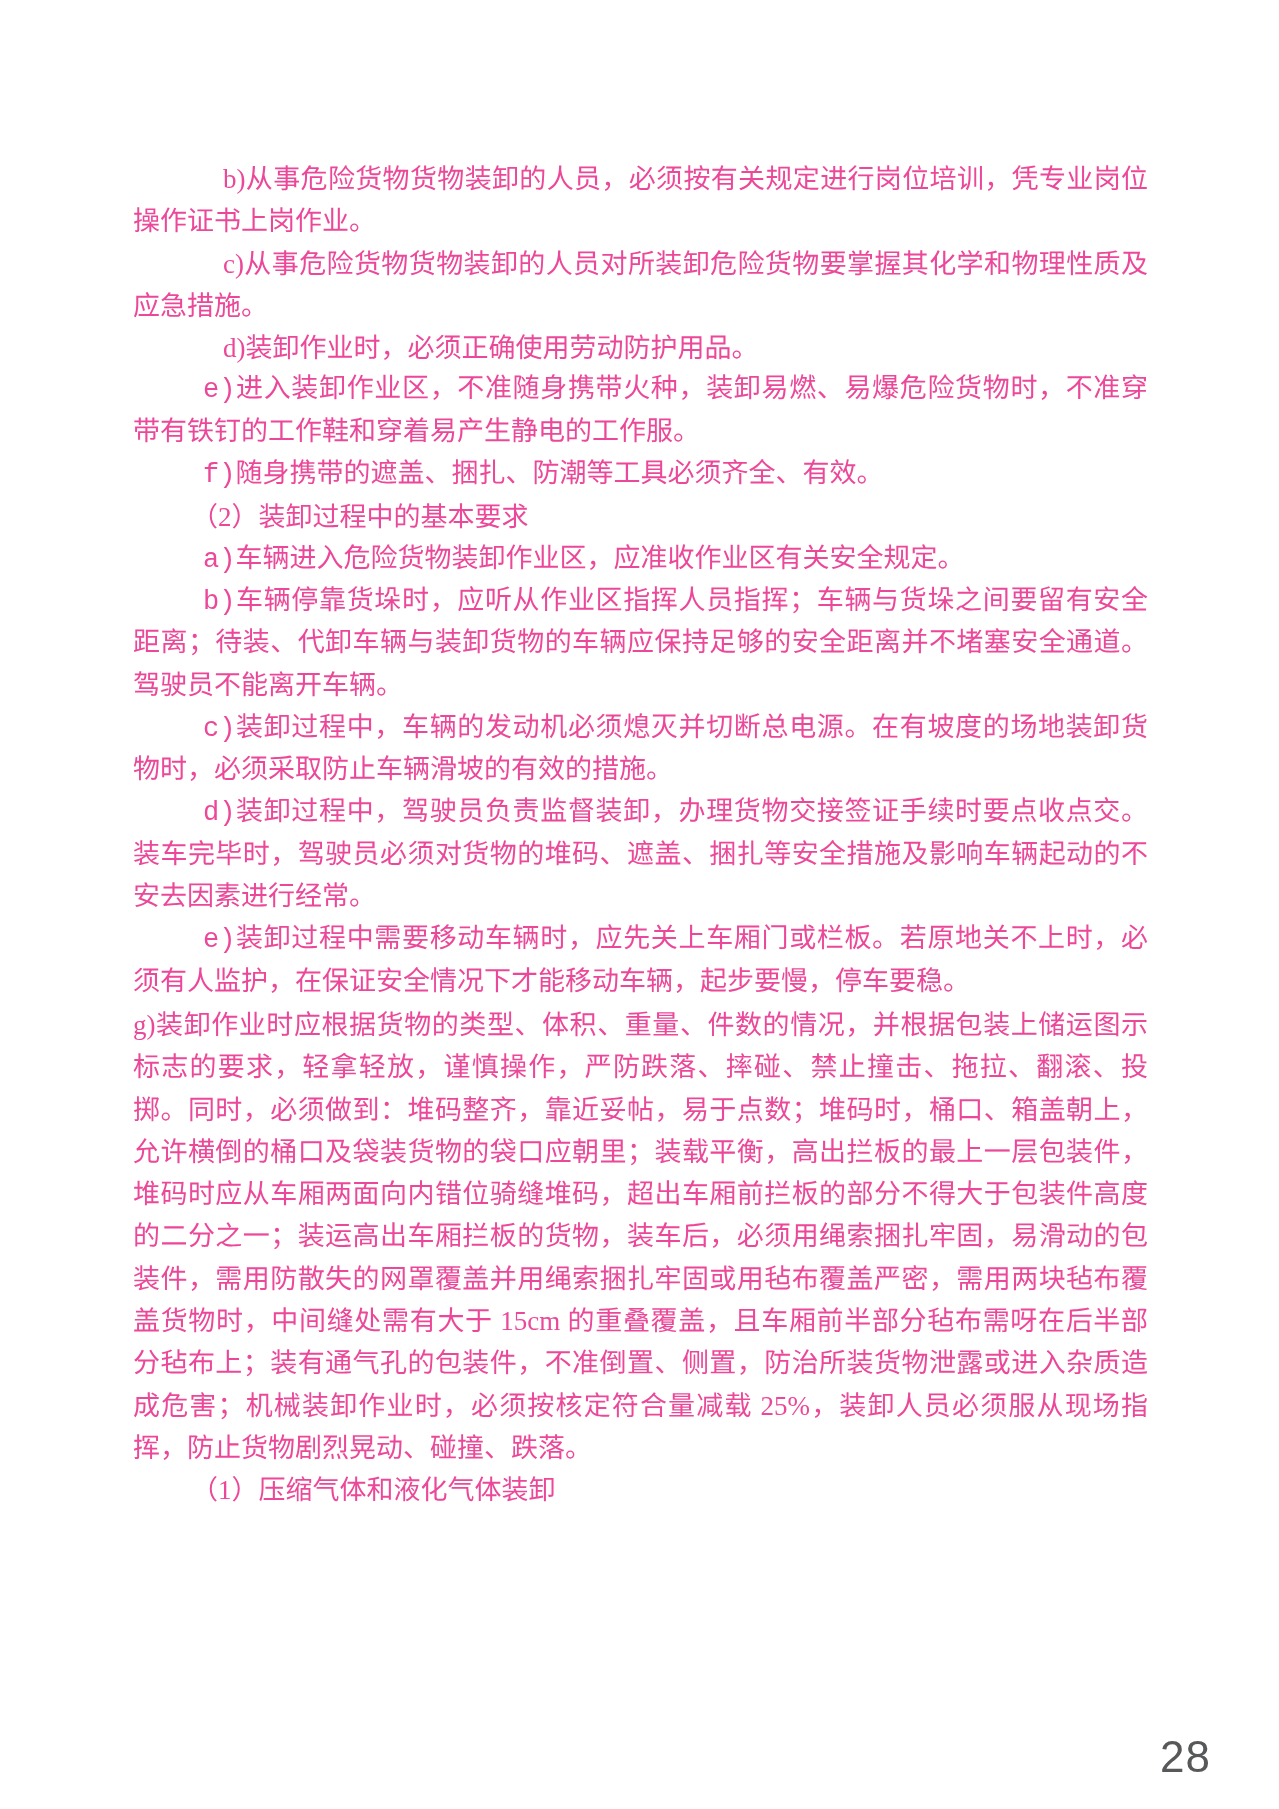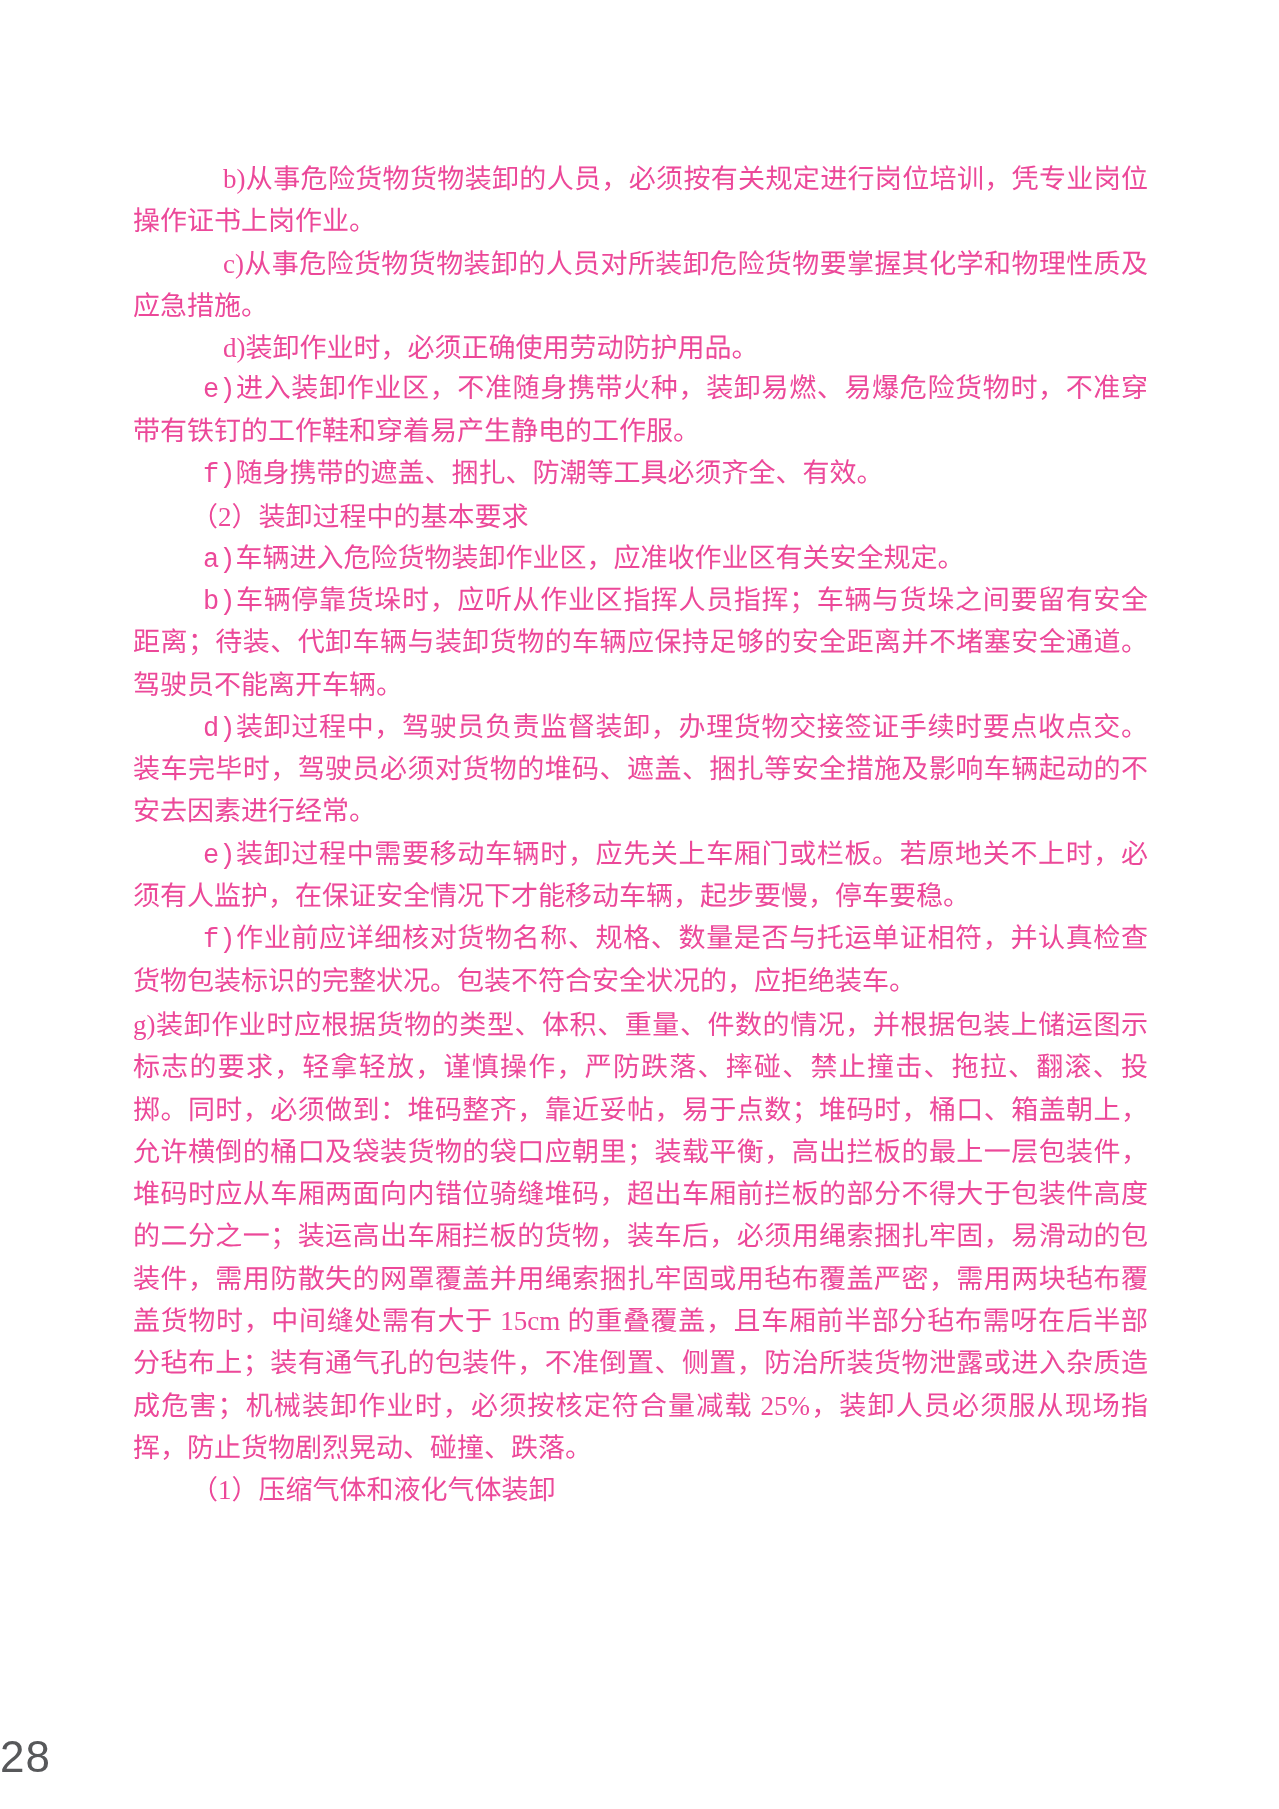"c)装卸过程中，车辆的发动机必须熄灭并切断总电源。在有坡度的场地装卸货物时，必须" p.indent { html: none -> <p>c)装卸过程中，车辆的发动机必须熄灭并切断总电源。在有坡度的场地装卸货物时，必须采取防止车辆滑坡的有效的措施。</p> }
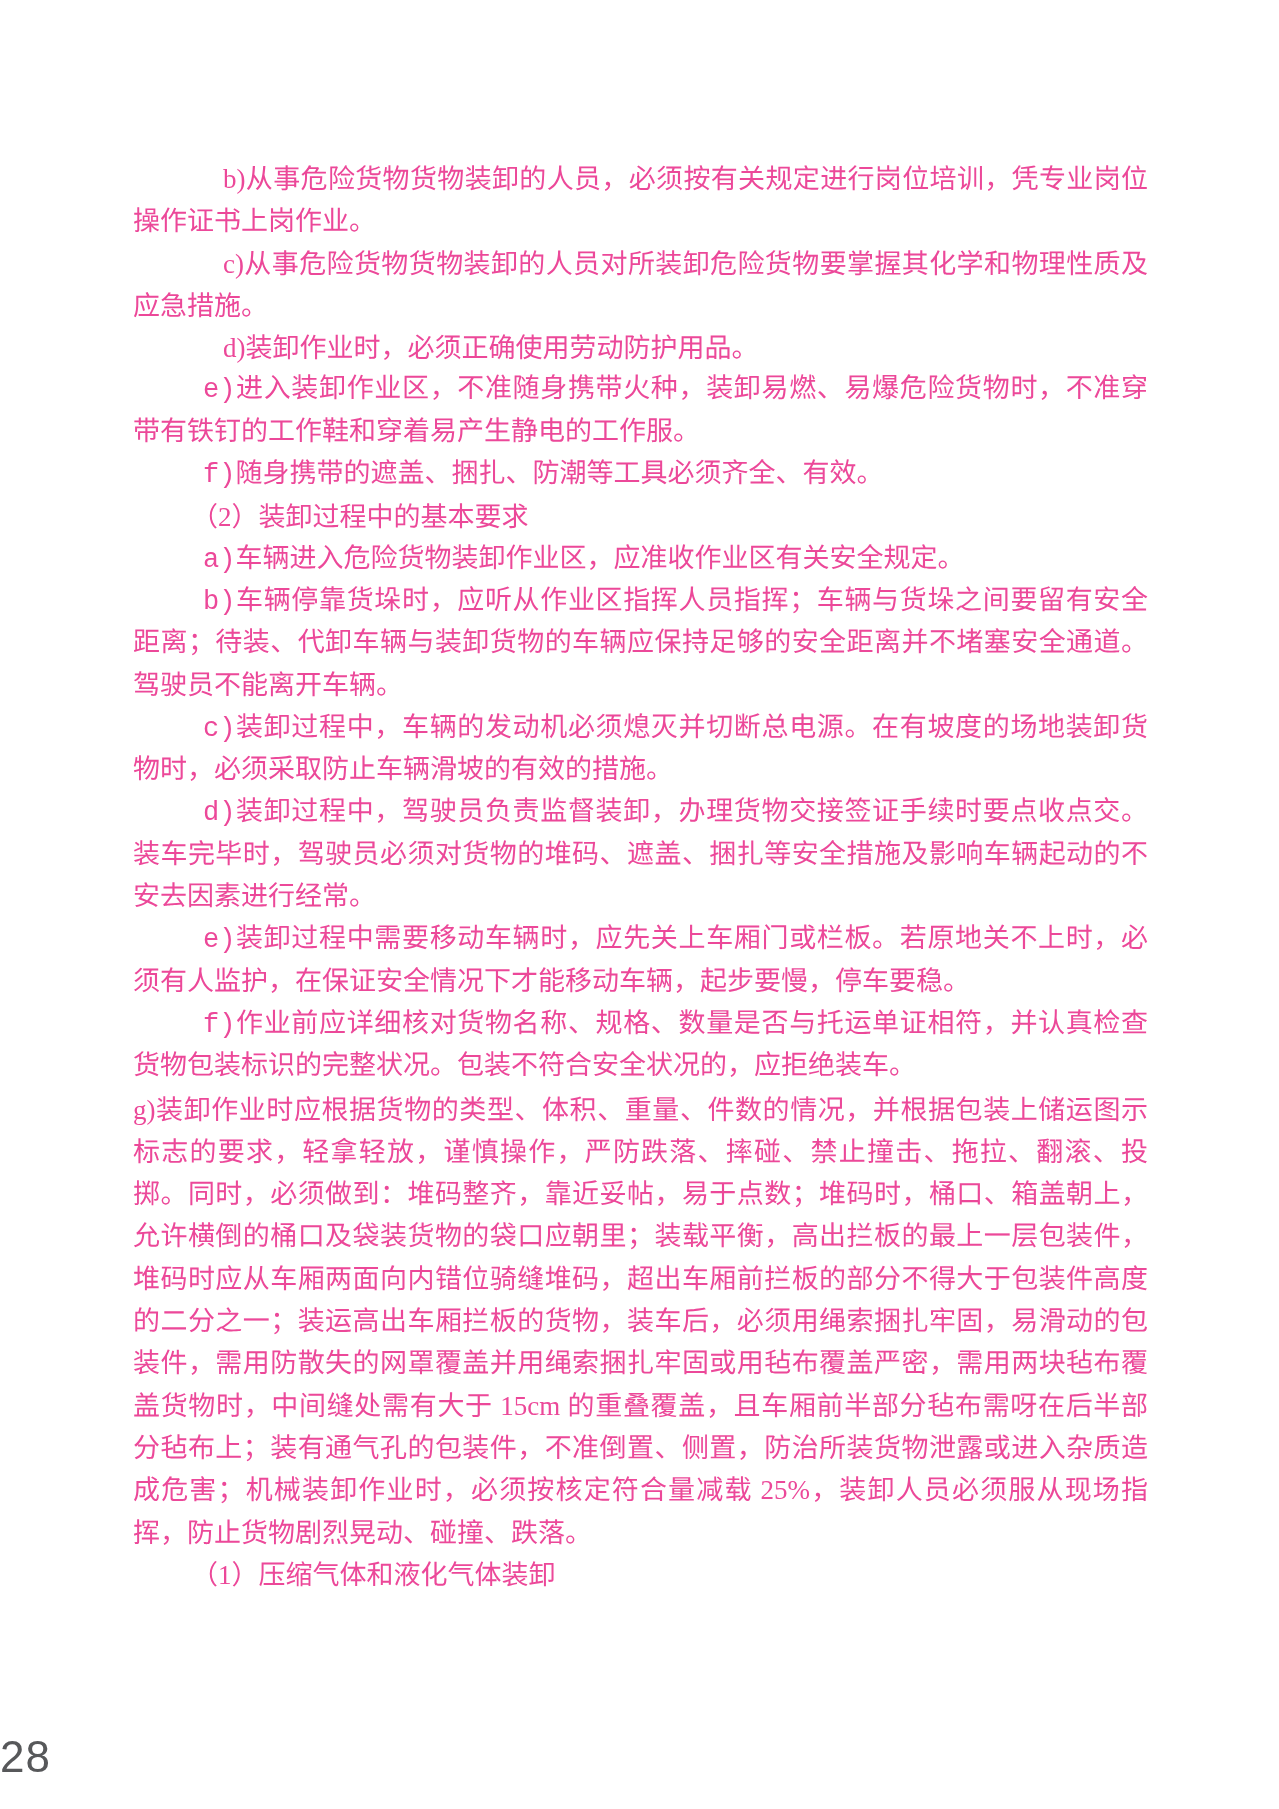"f)作业前应详细核对货物名称、规格、数量是否与托运单证相符，并认真检查货物包装标" p.indent { html: <p>f)作业前应详细核对货物名称、规格、数量是否与托运单证相符，并认真检查货物包装标识的完整状况。包装不符合安全状况的，应拒绝装车。</p> -> none }
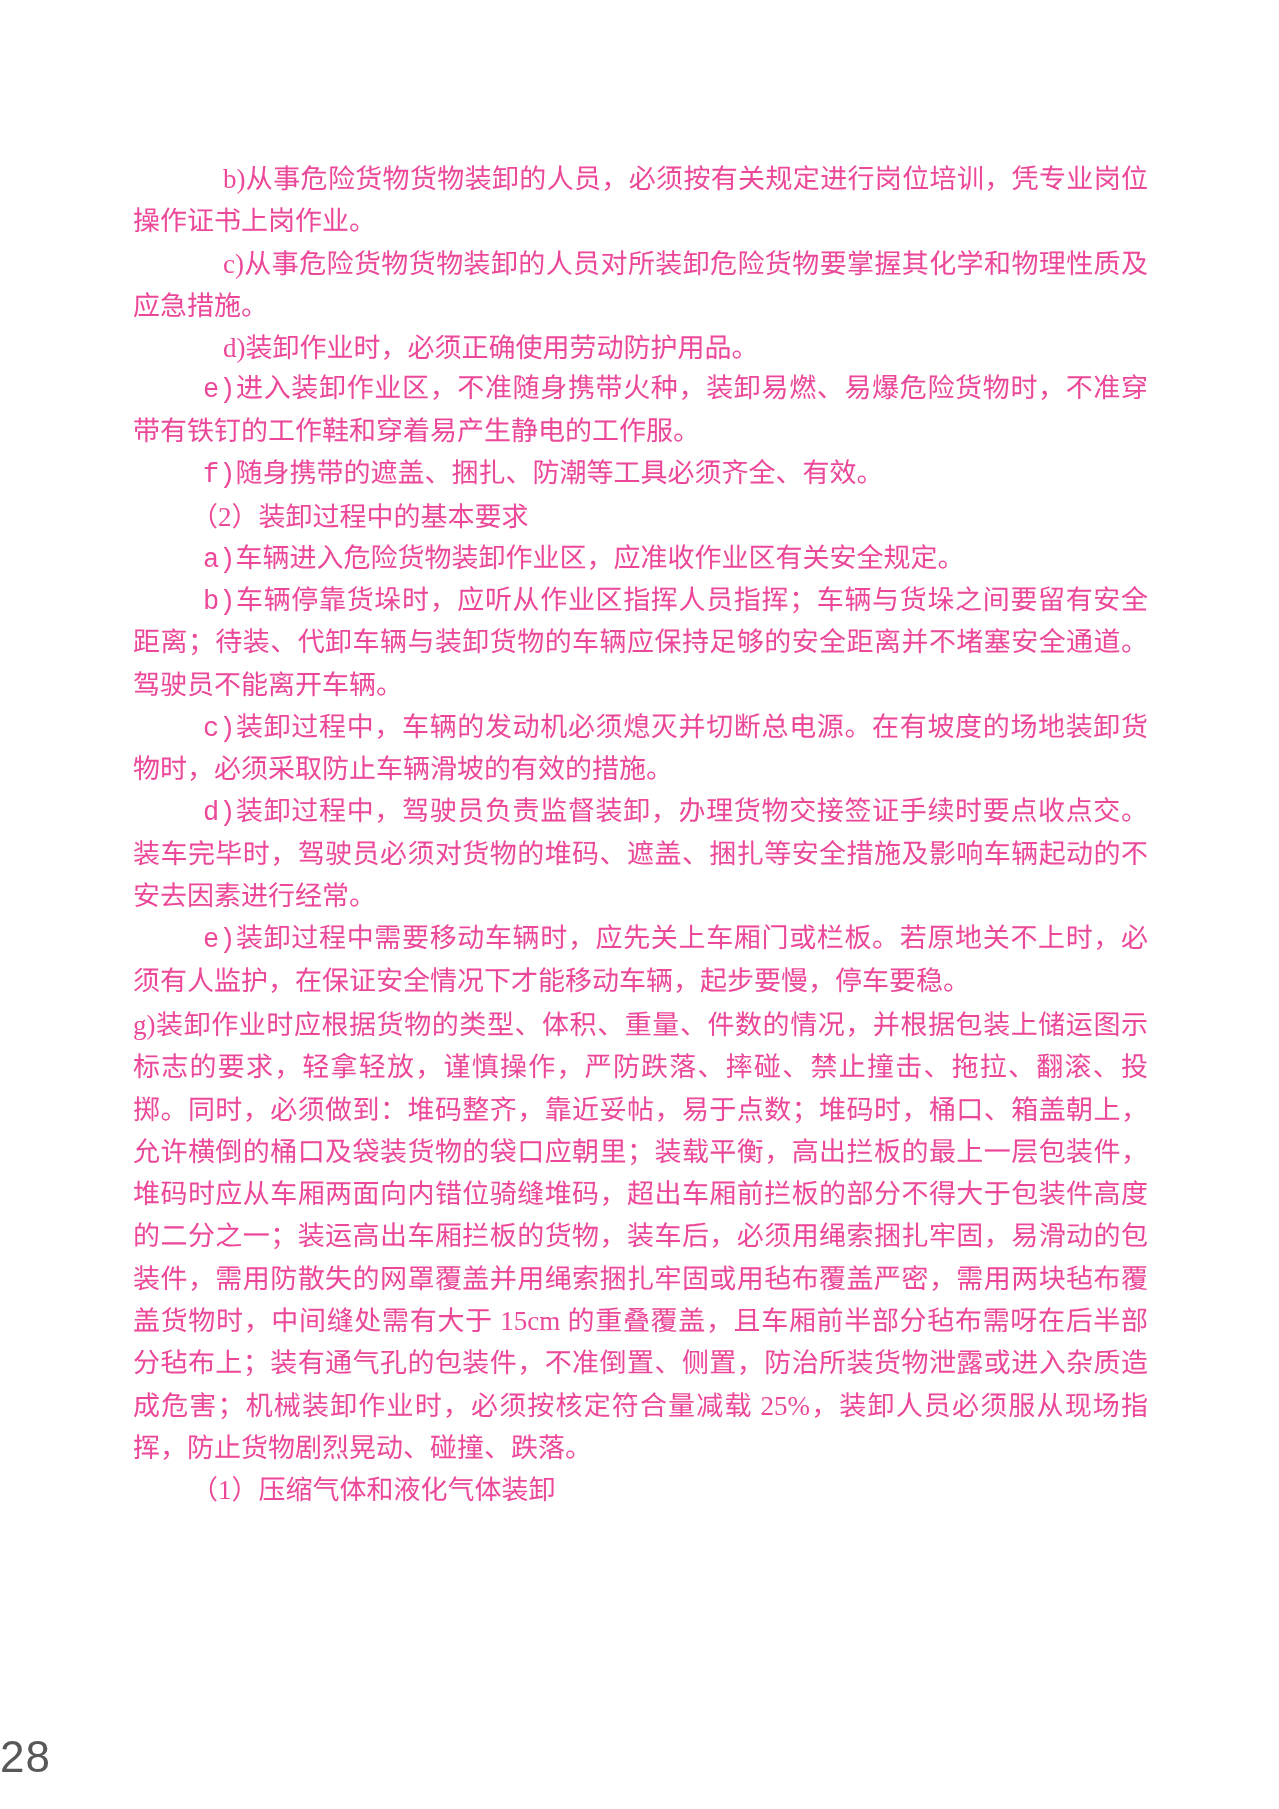"28" .page-footer { text-align: left -> right }
